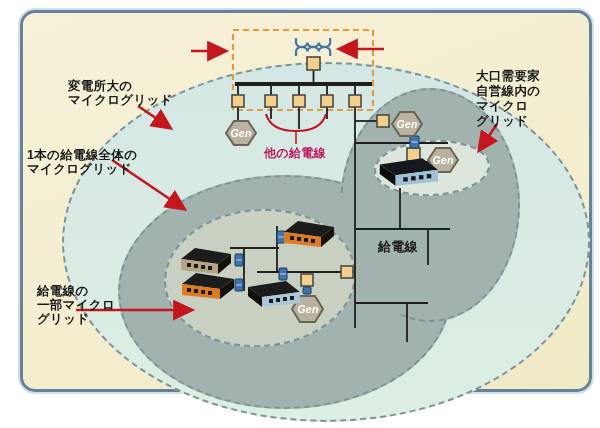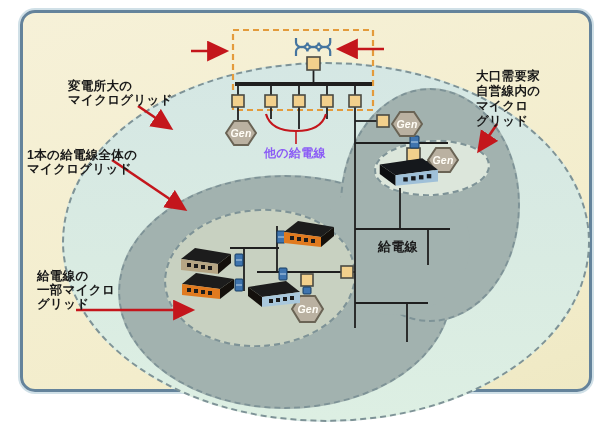"他の給電線" .lbl.red { color: #8b5cf6 -> #be185d }
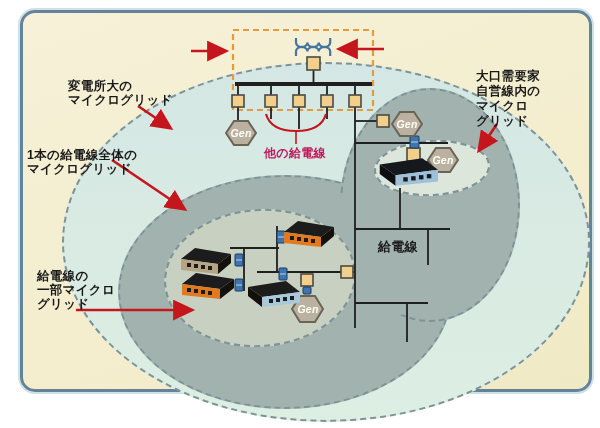"給電線の" div.lbl { top: 269px -> 284px }
